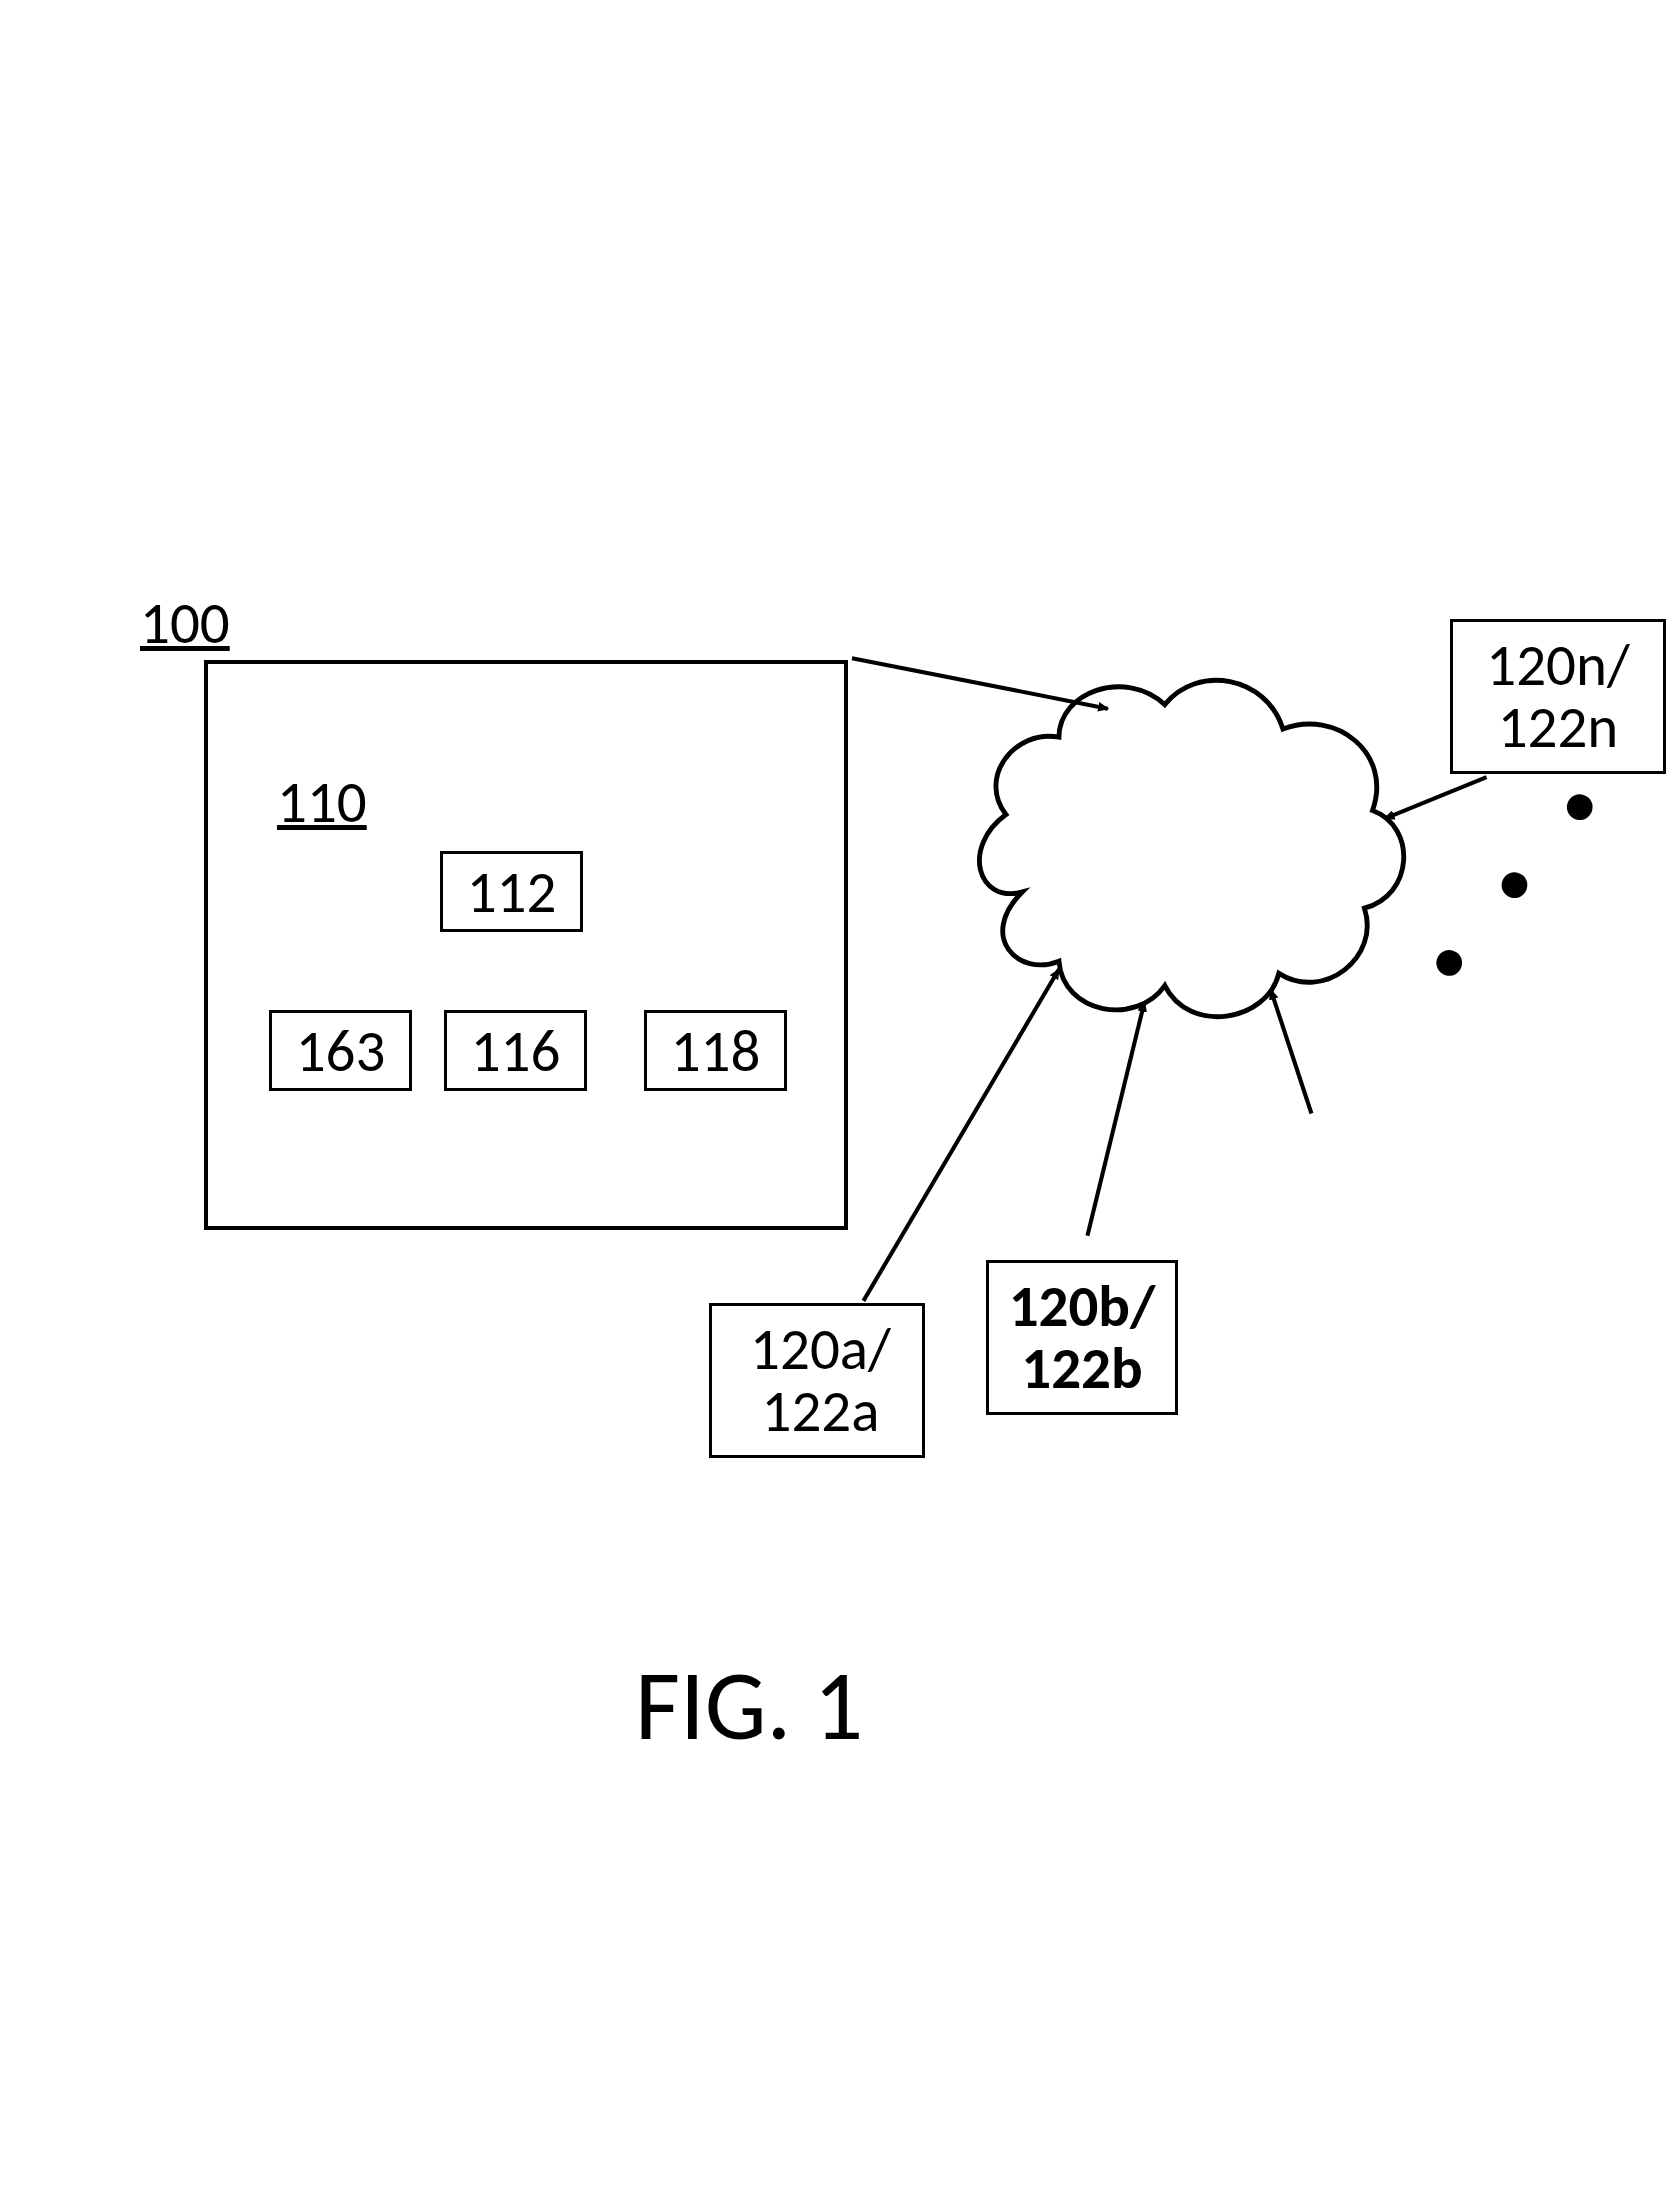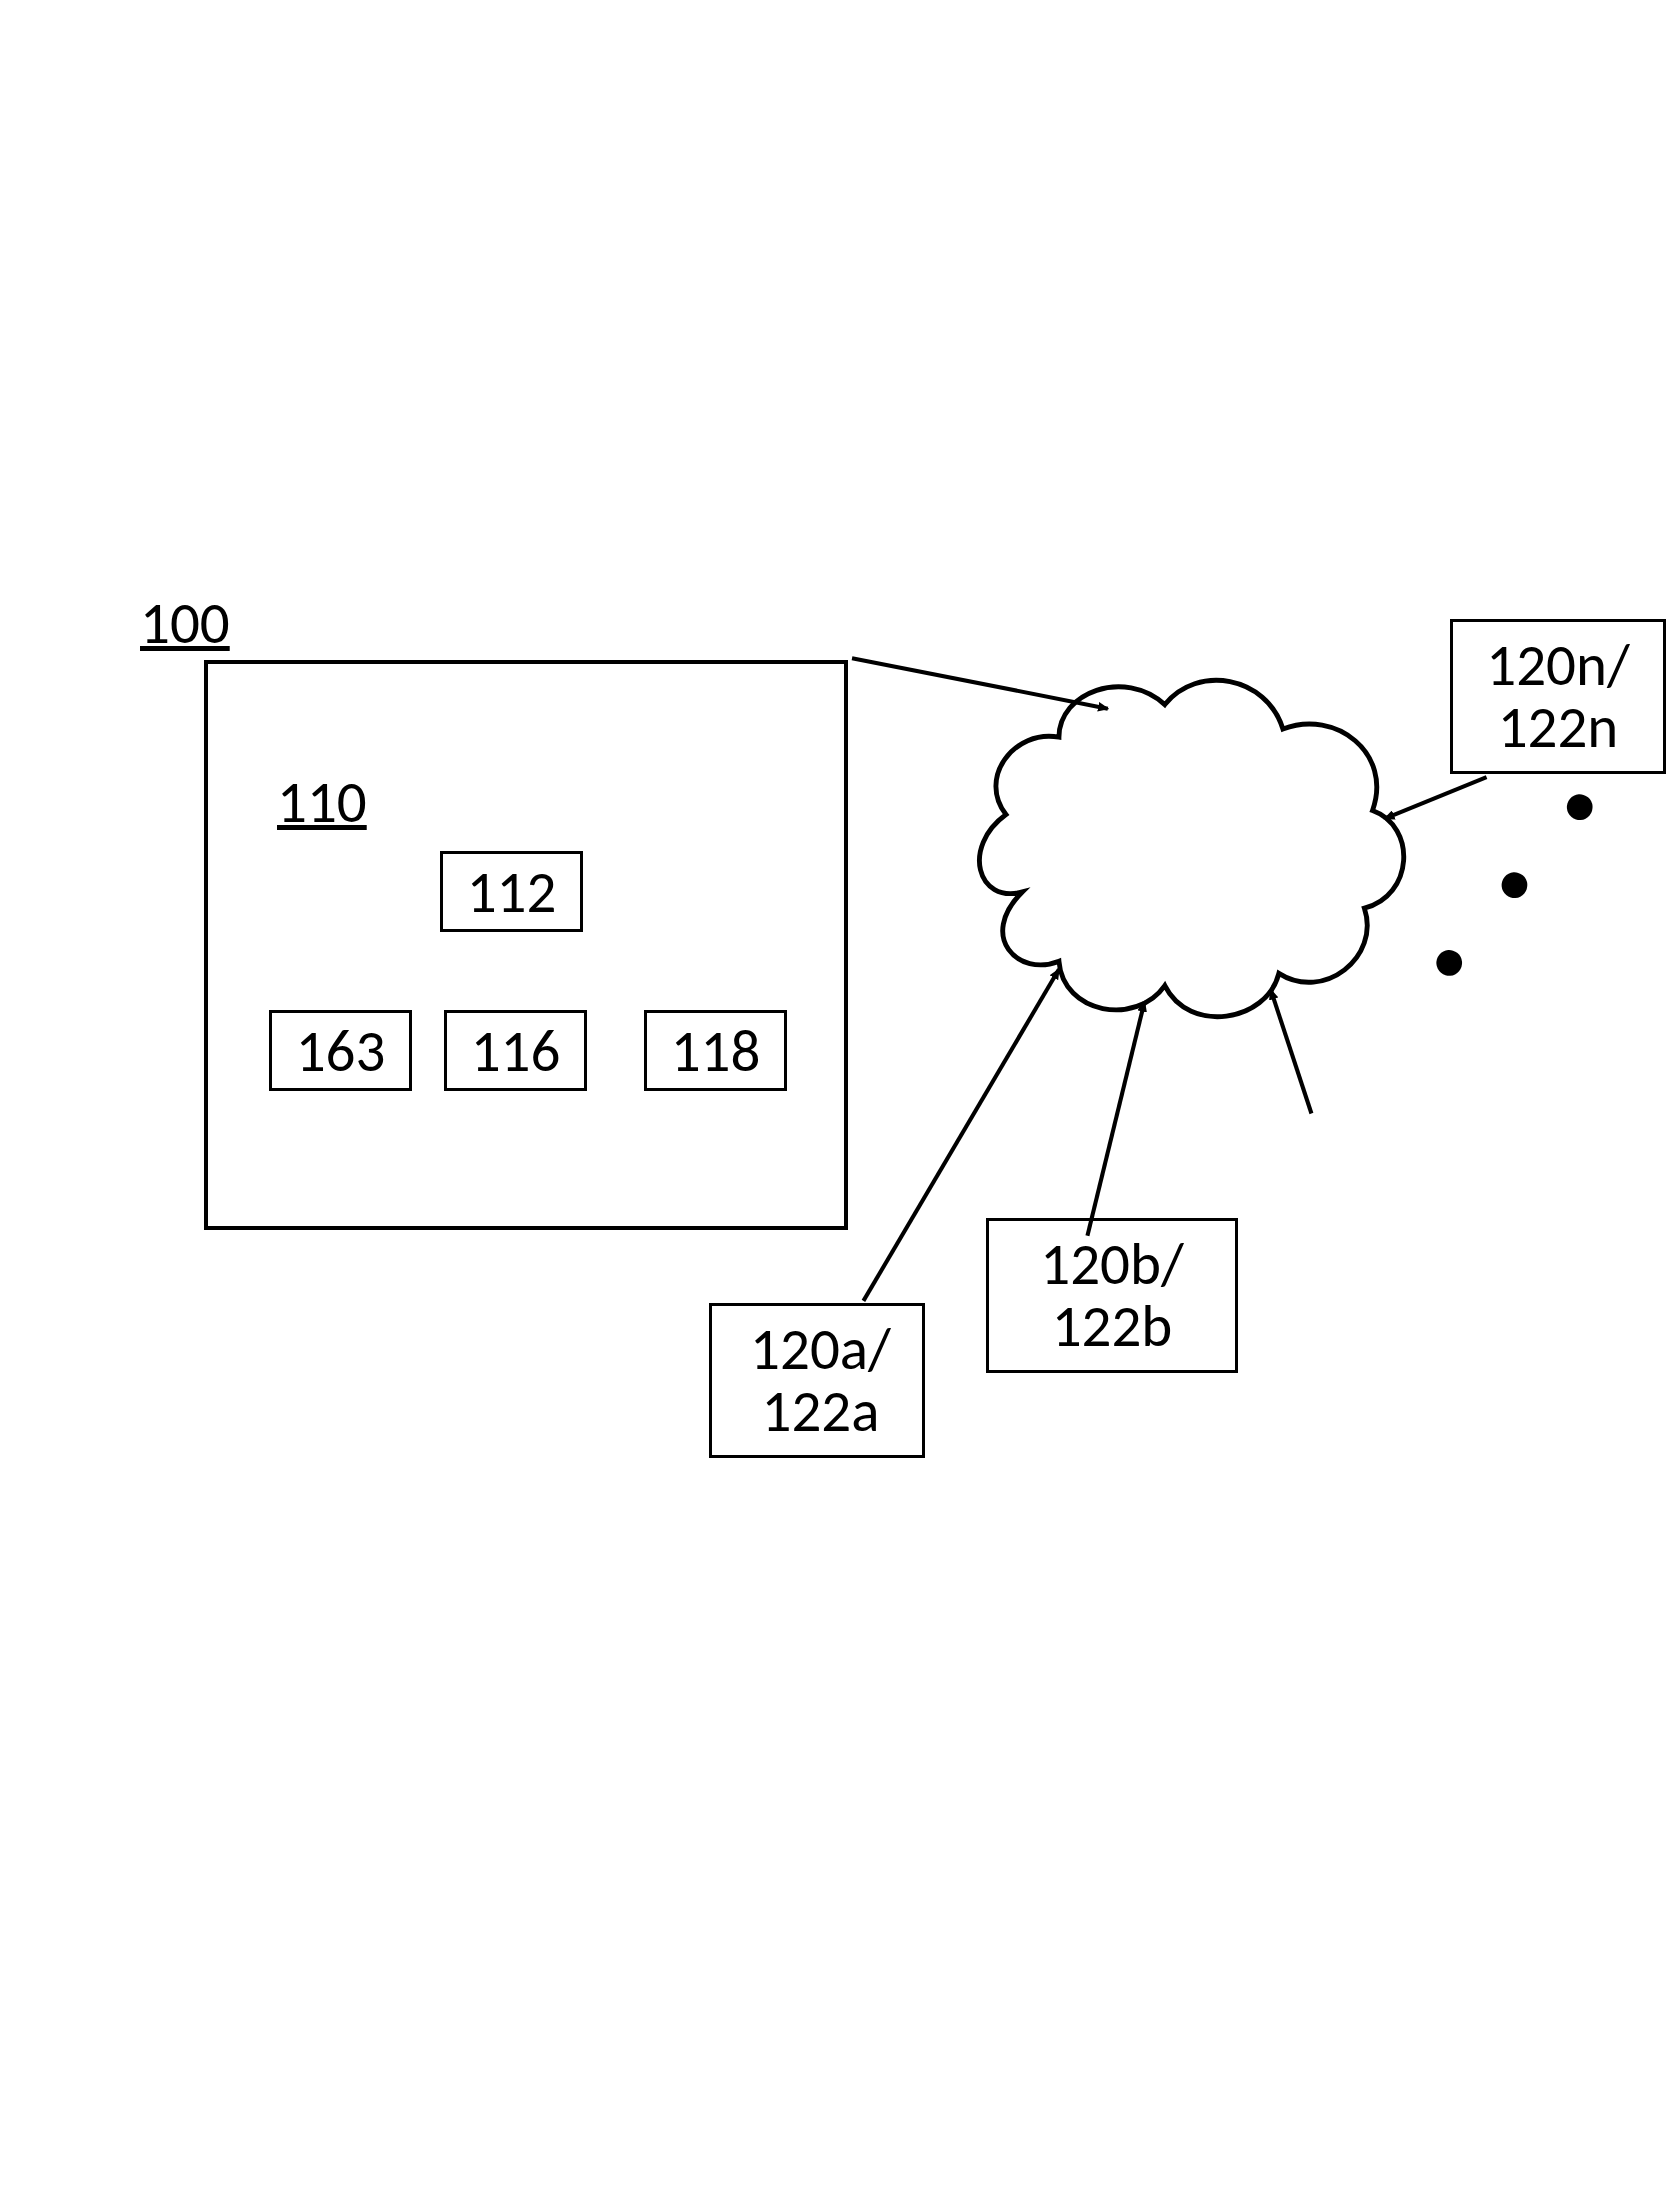"120b/" div.box { font-weight: none -> bold; top: 1218px -> 1260px; width: 252px -> 192px }
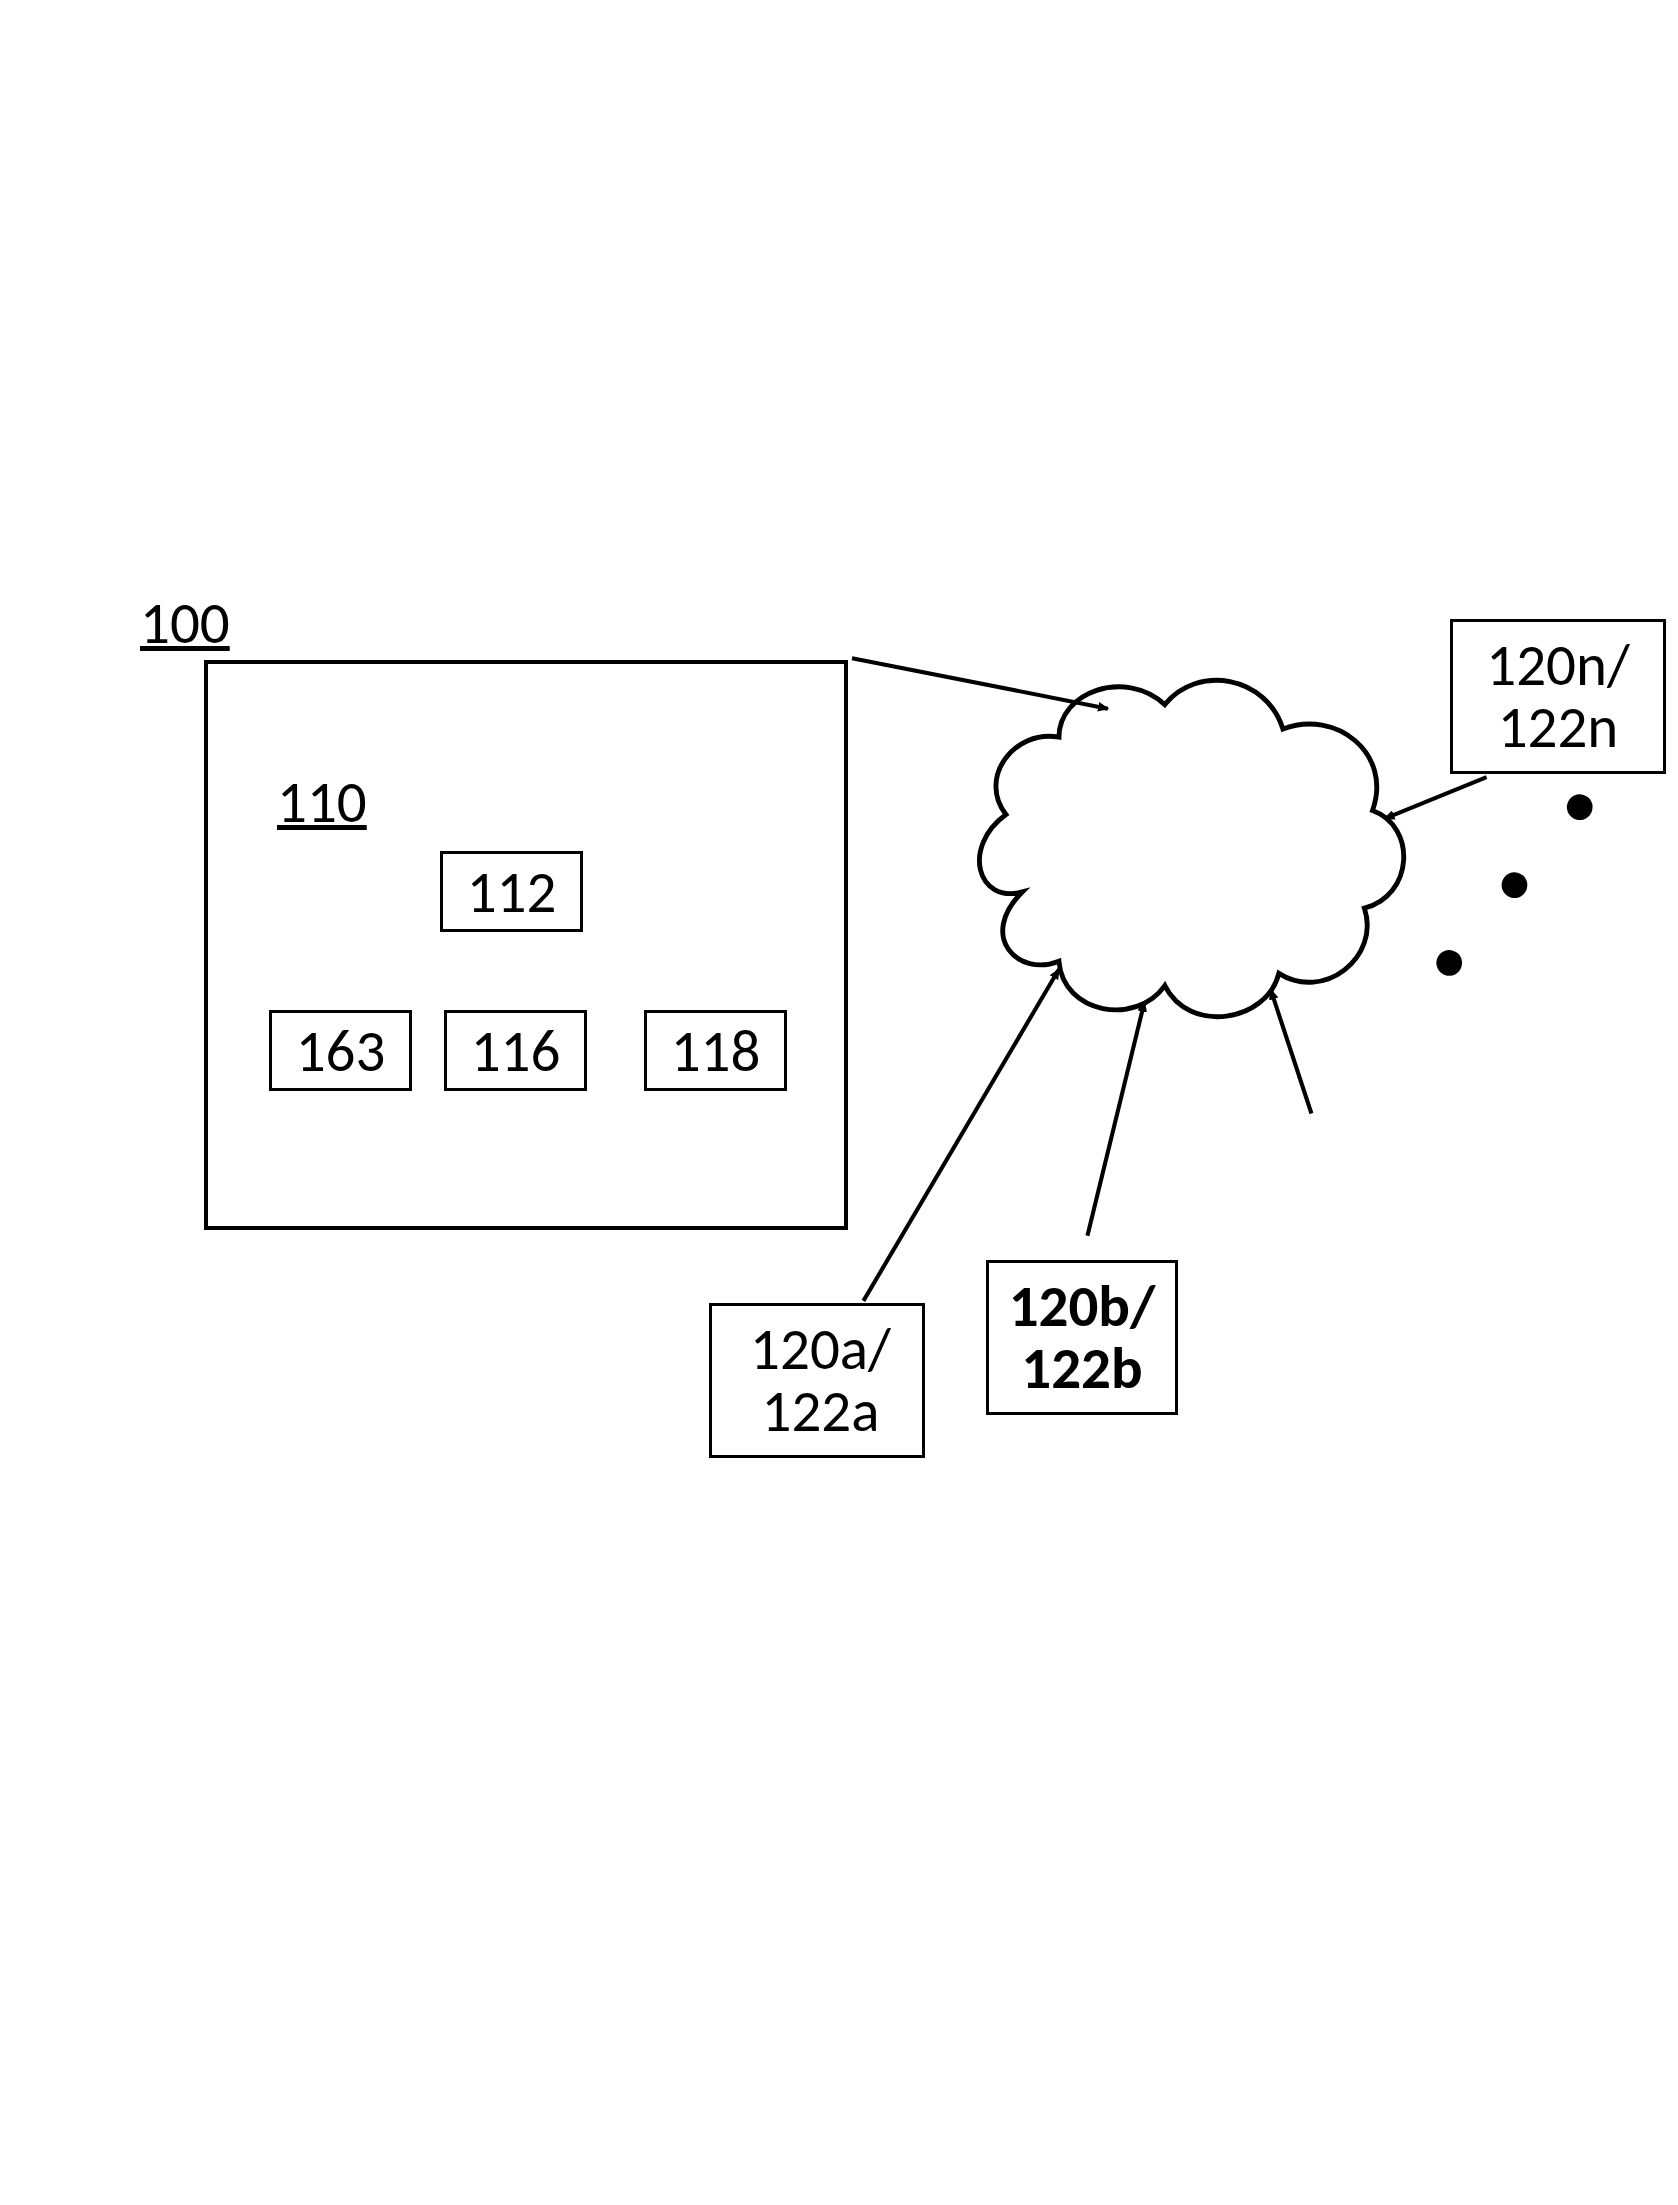"FIG. 1" div.fig-caption { html: none -> <div>FIG. 1</div> }
